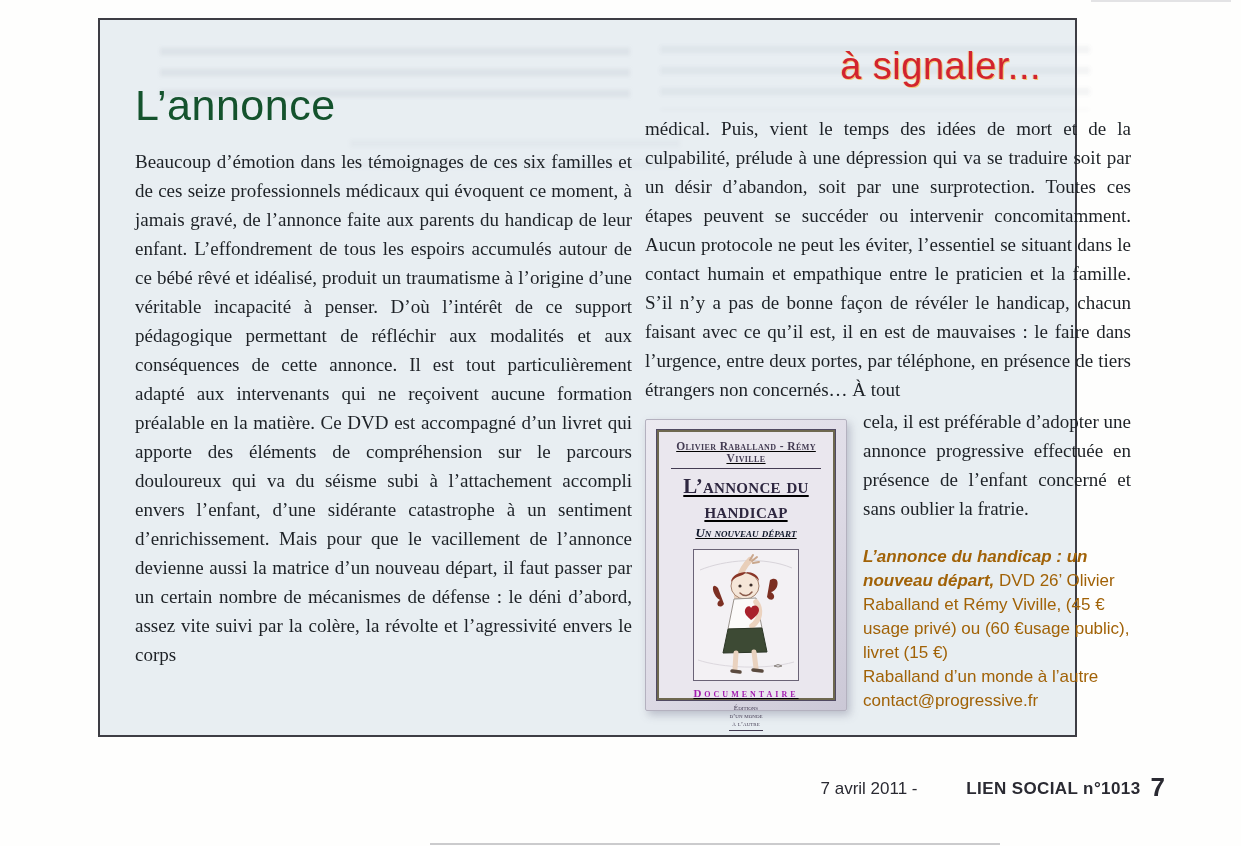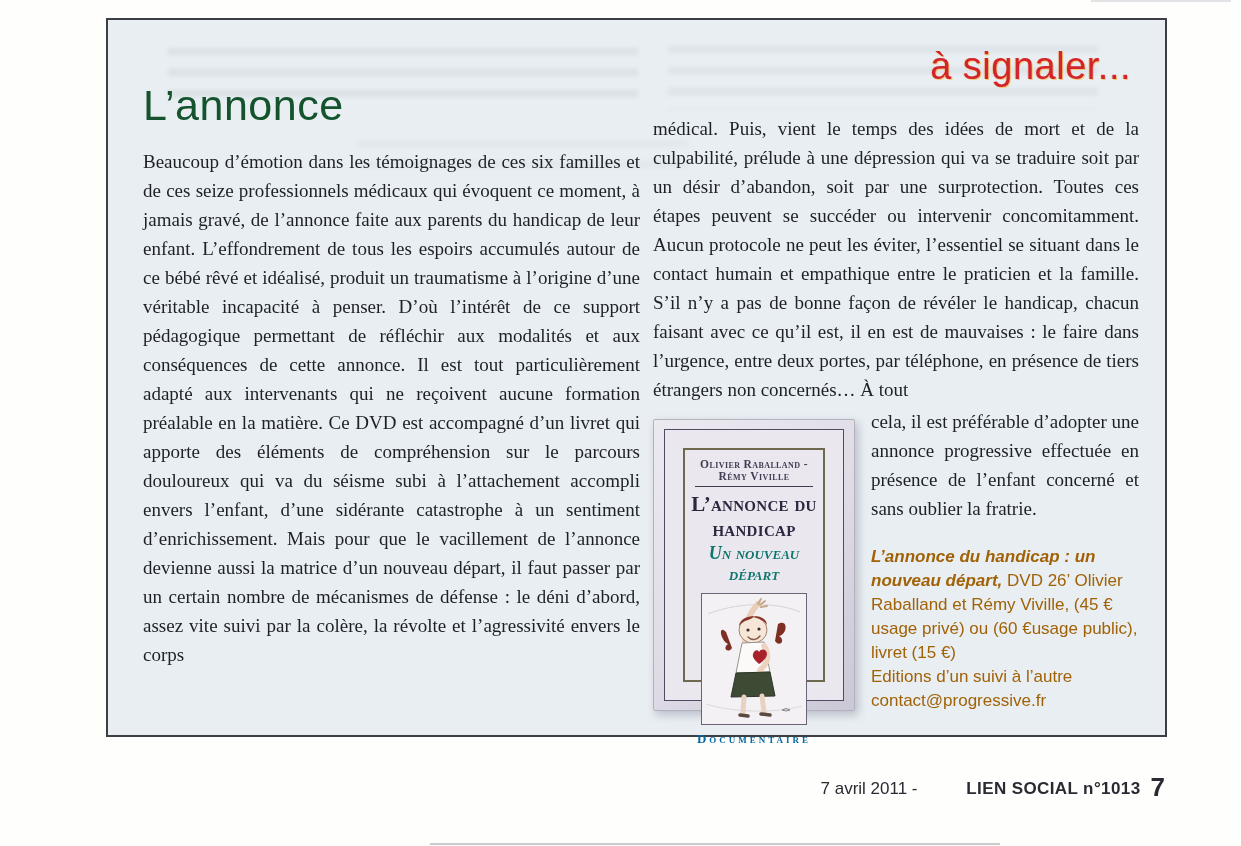"à signaler..." .feature-box { margin-left: 8px -> none; width: 1061px -> 979px }
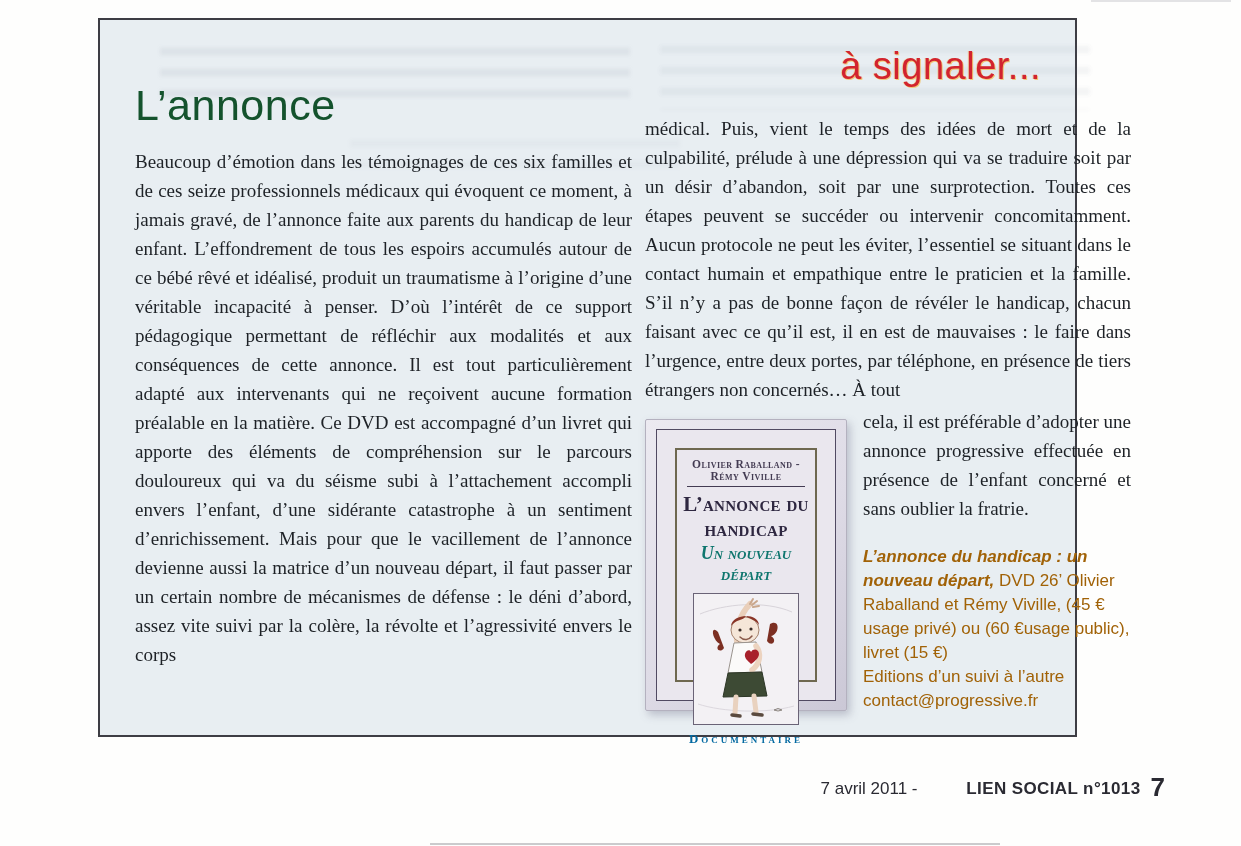"Olivier Raballand - Rémy Viville" .cover-frame { padding: 18px -> 0; text-decoration: none -> underline }
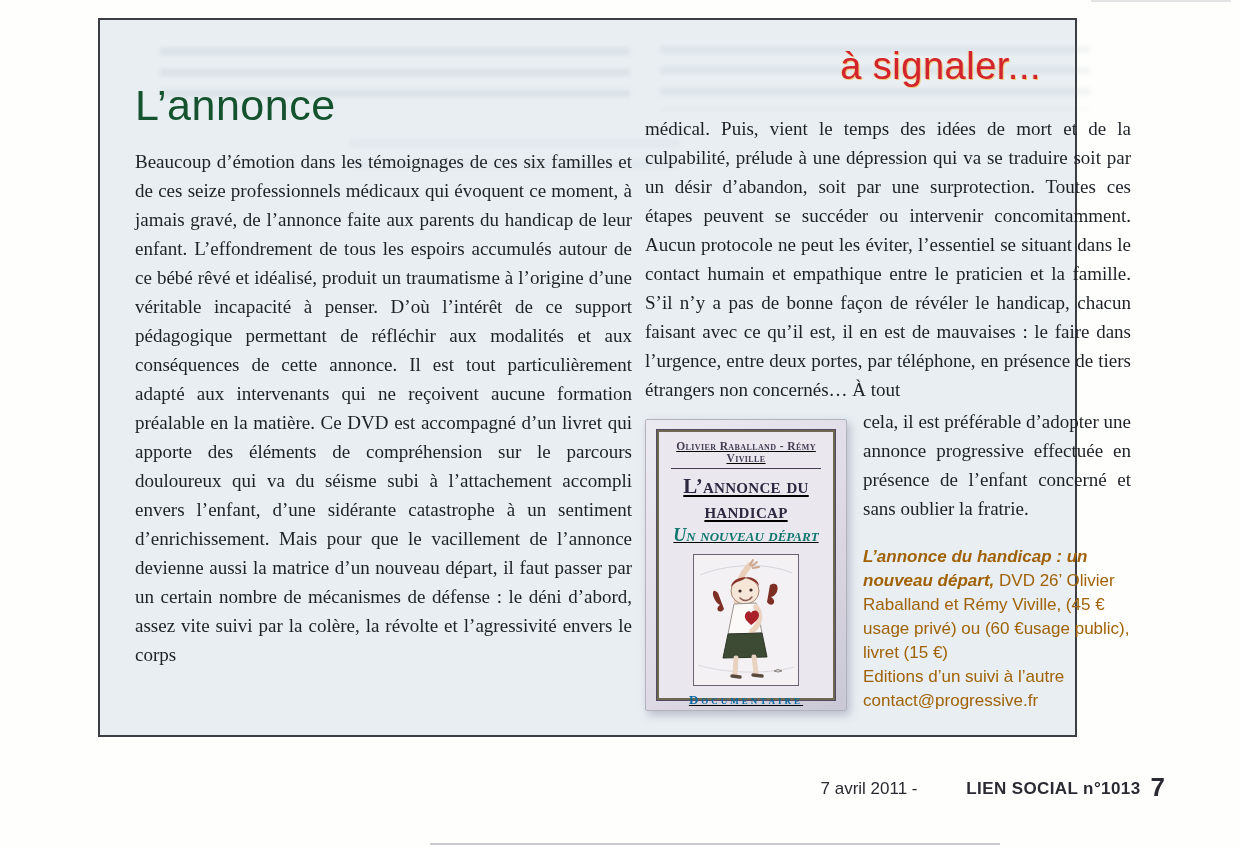"Un nouveau départ" .cover-subtitle { color: #0f766e -> #0f172a; font-size: 18px -> 13px }
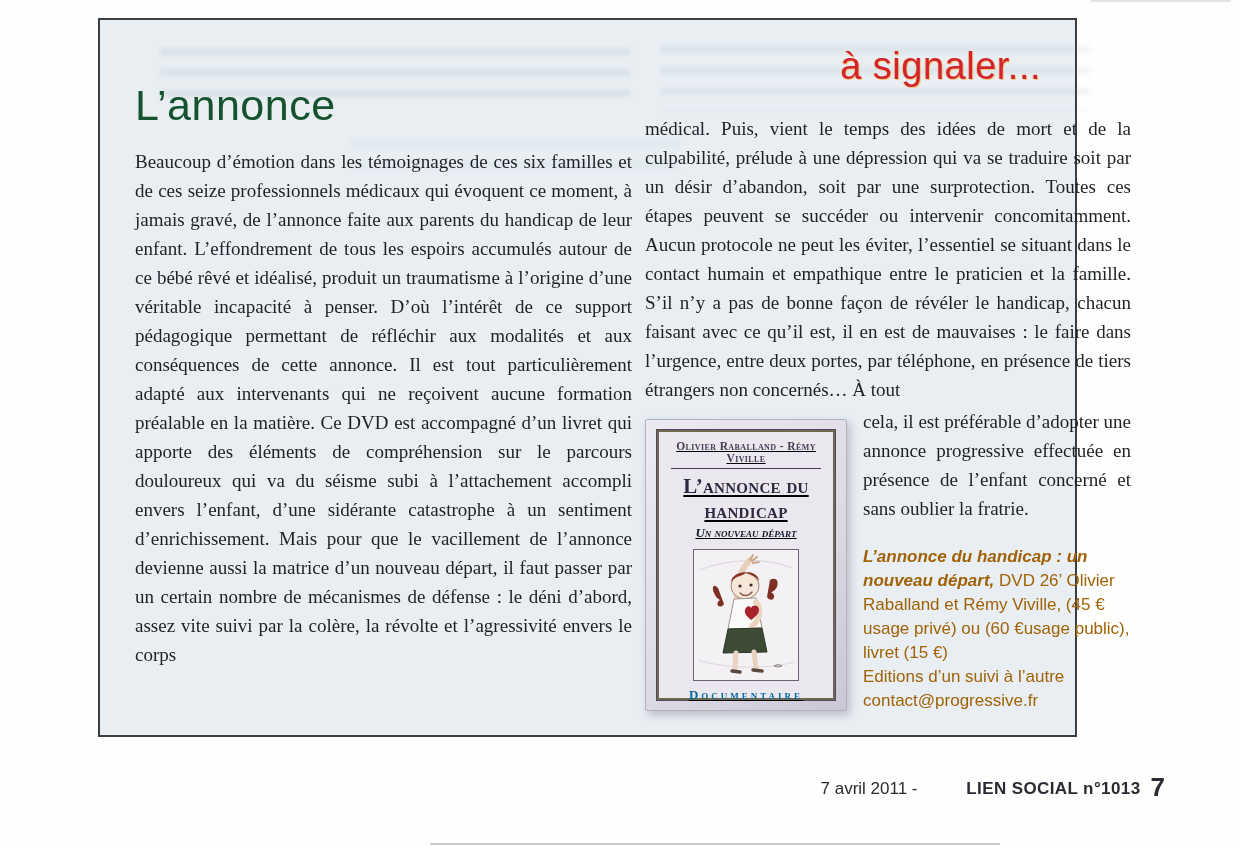"Editions d’un suivi à l’autre" p { text: Editions d’un suivi -> Raballand d’un monde }
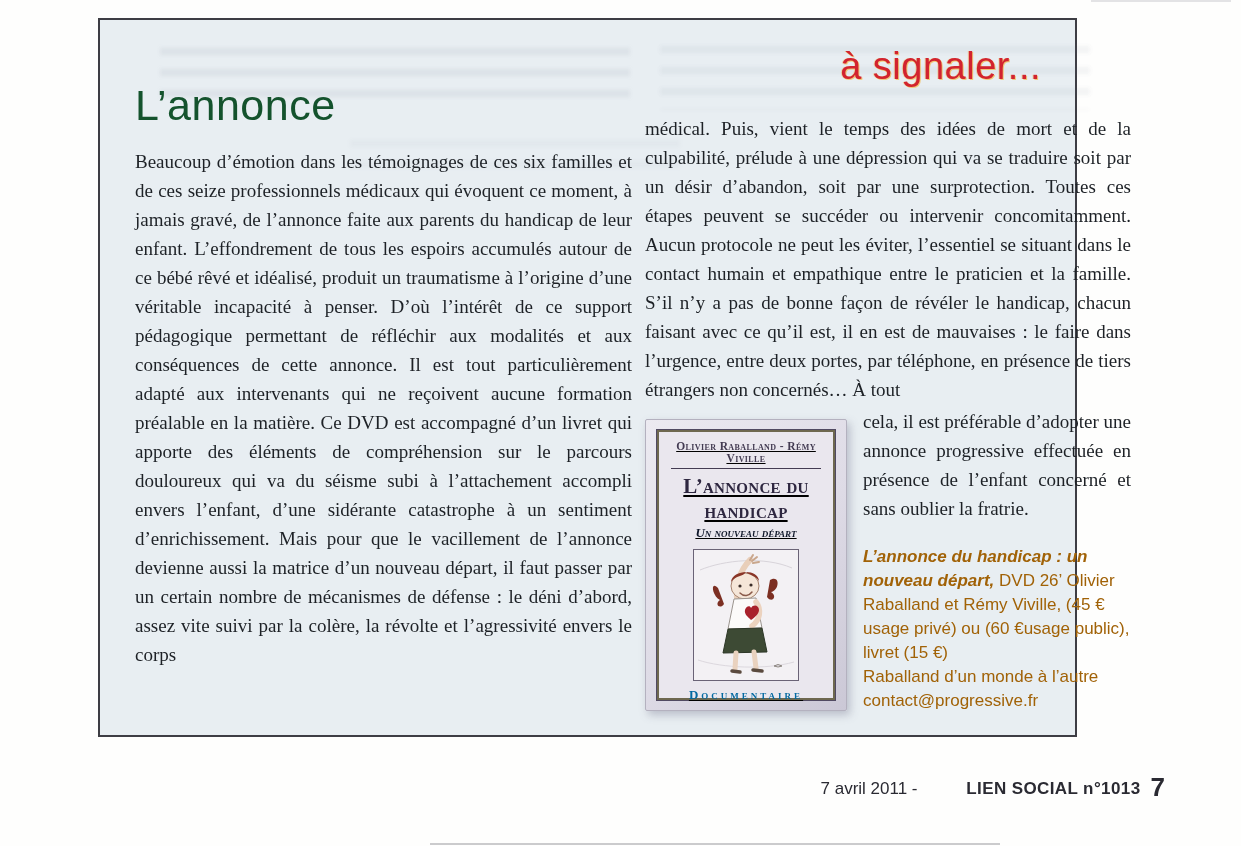"Documentaire" .cover-genre { color: #0369a1 -> #a21caf; font-size: 13px -> 11px }
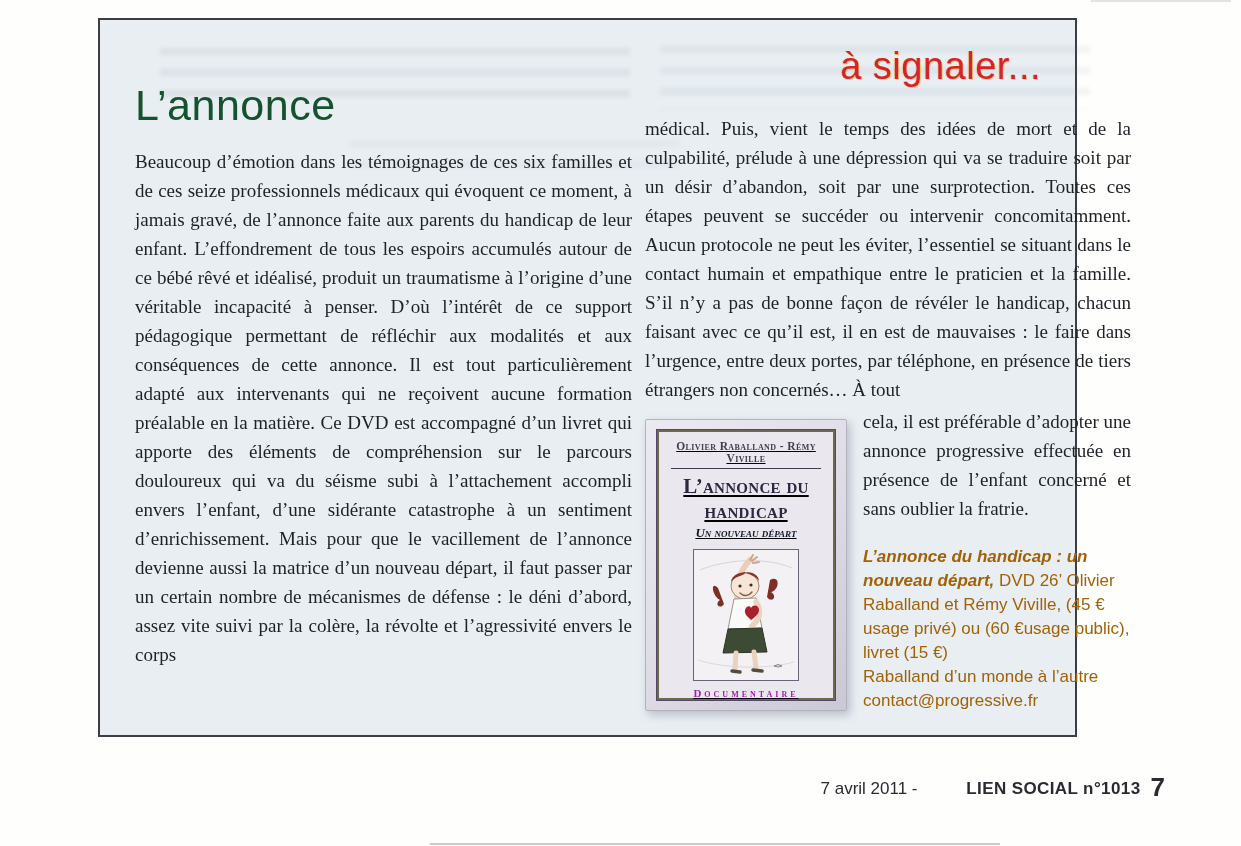"Éditions" div { html: none -> <div> <div> <span>Éditions</span> <span>d’un monde</span> <span>à l’autre</span> </div> </div> }
